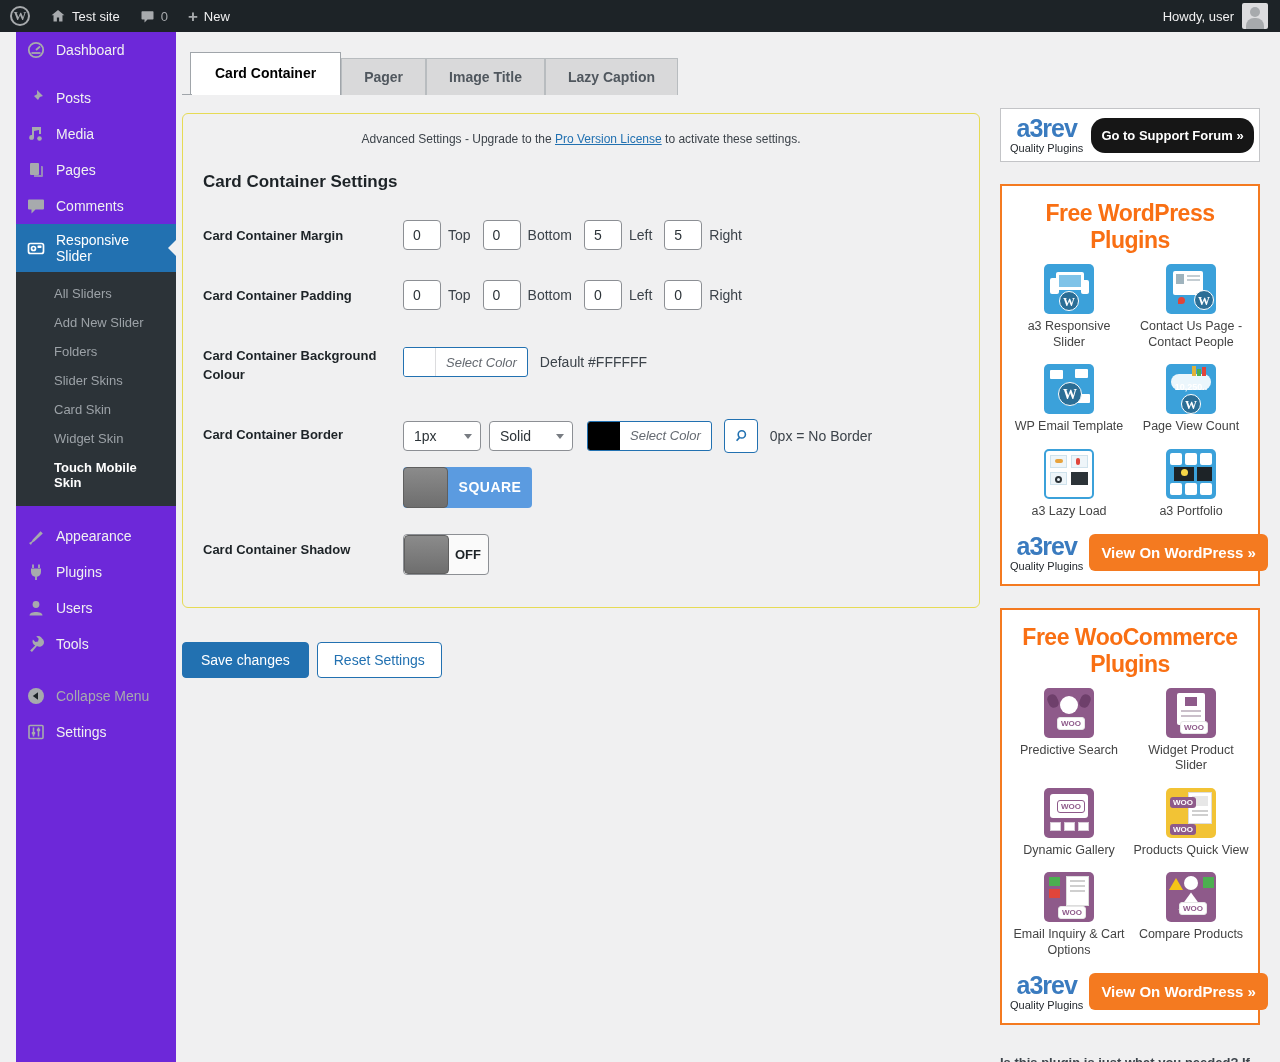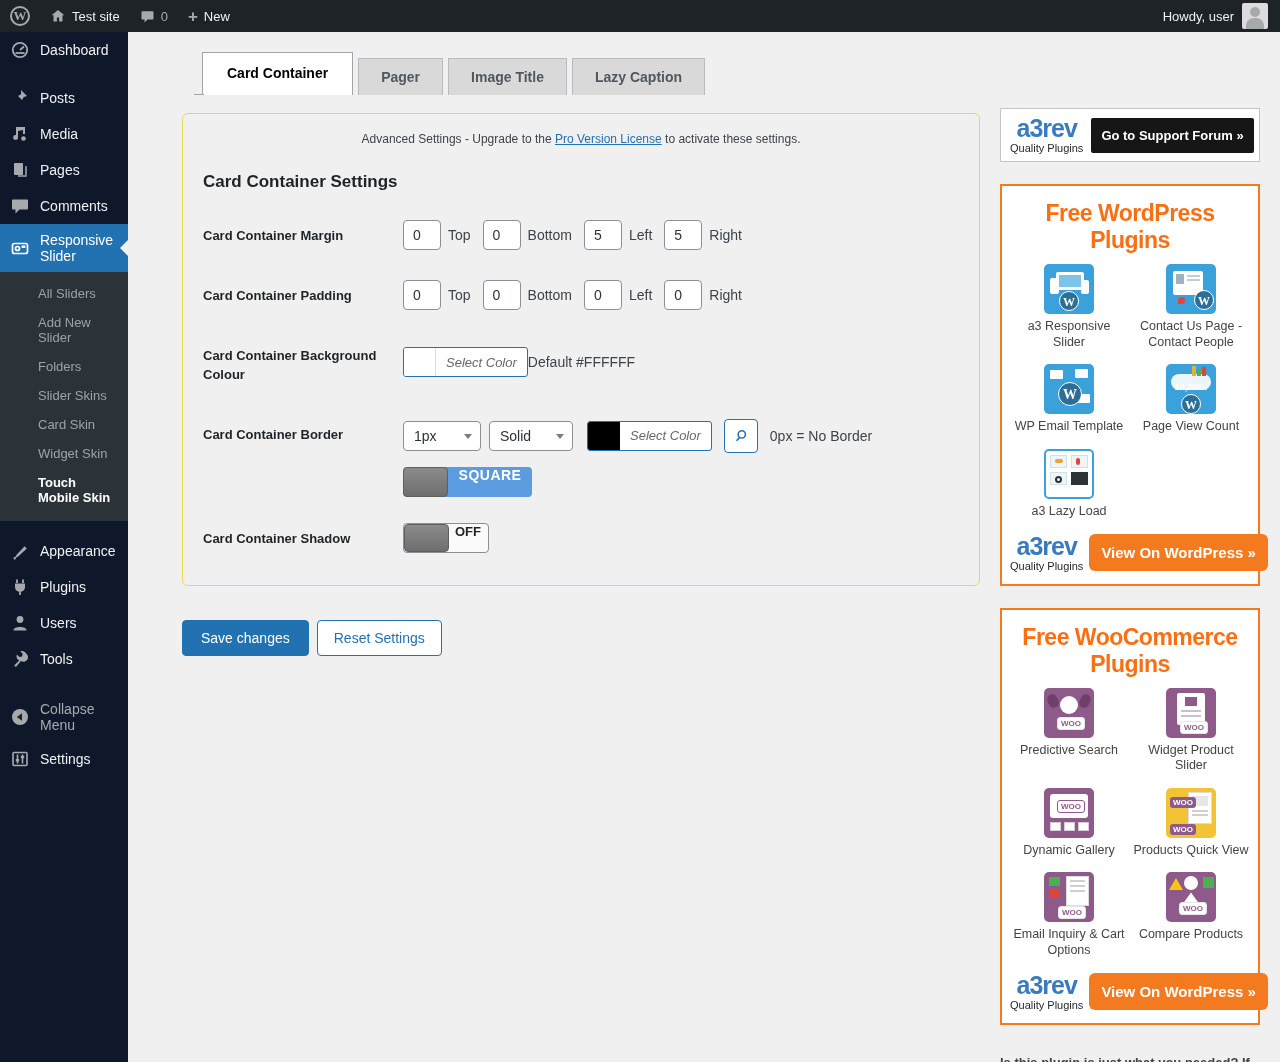"Dashboard" #sidebar { background: #0f172a -> #6d28d9; left: 0 -> 16px; width: 128px -> 160px }
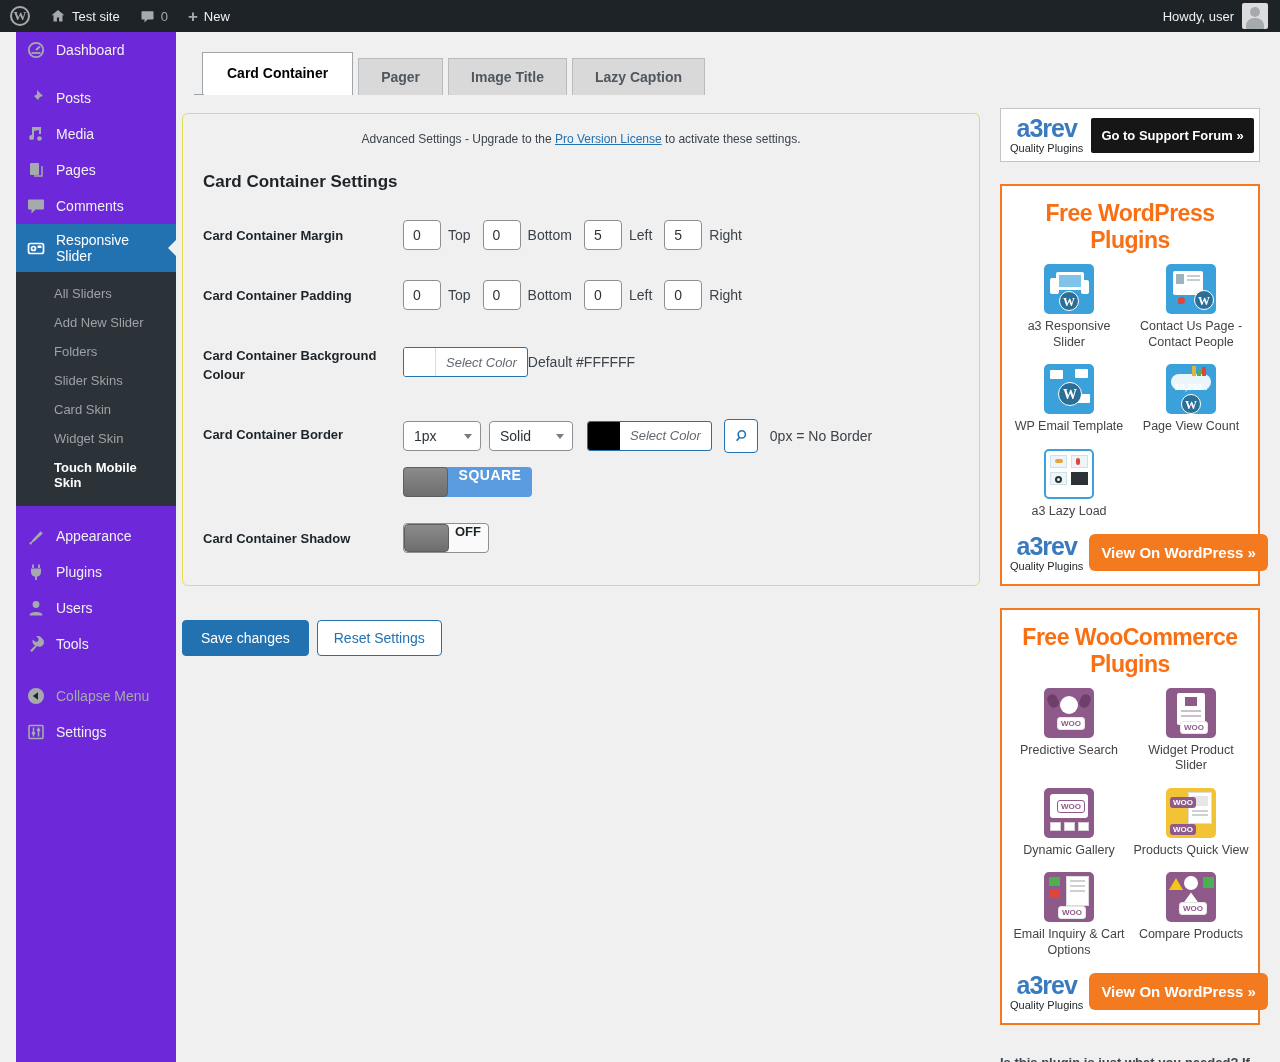"Card Container" .tabs { gap: 5px -> none; margin-left: 20px -> 8px }
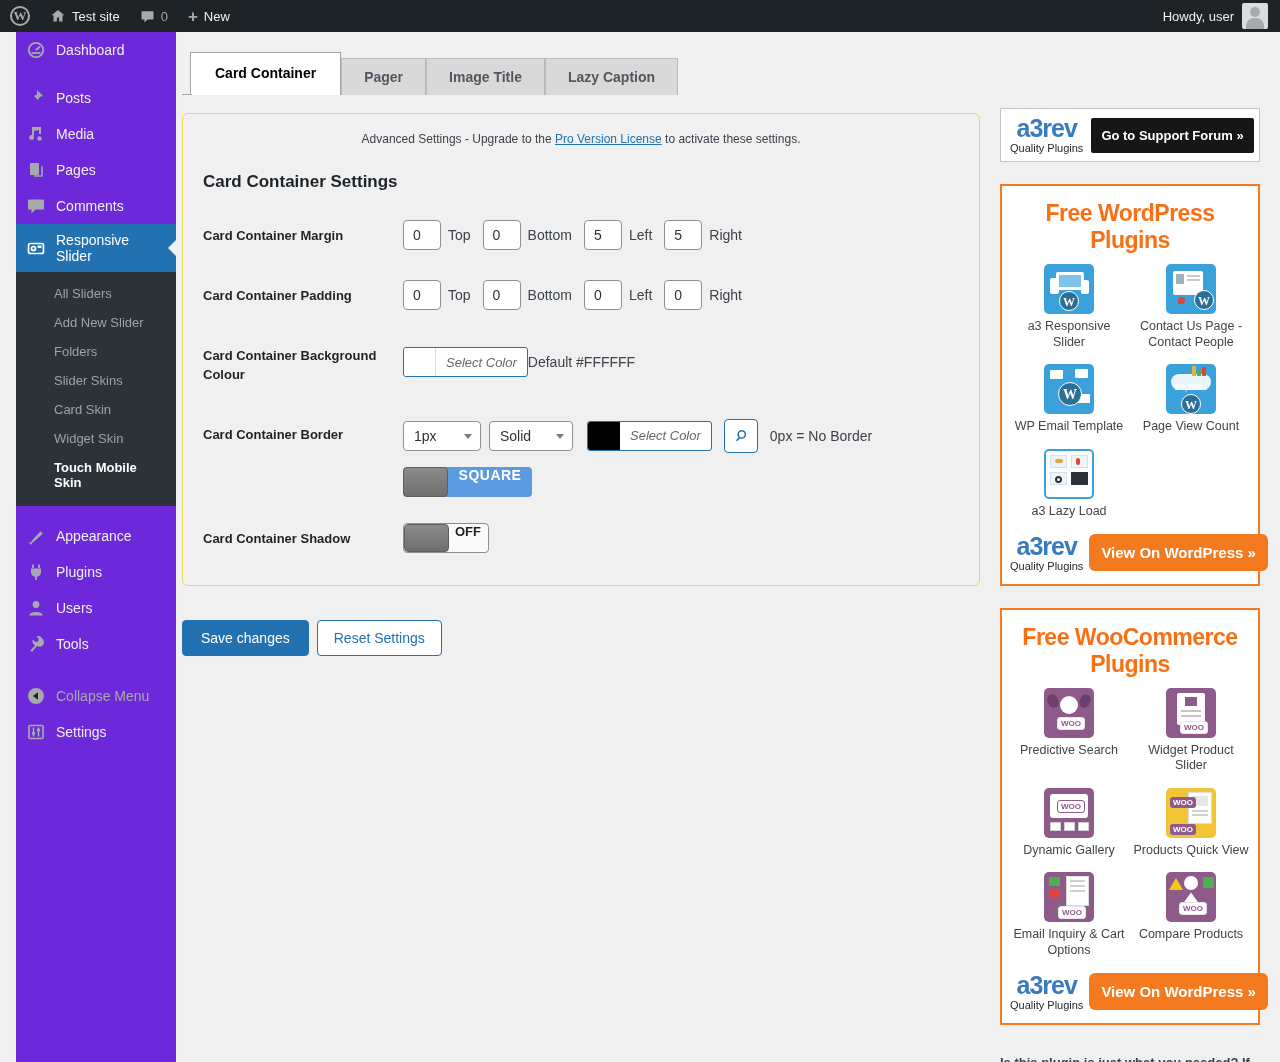"Go to Support Forum »" .dark-btn { border-radius: 2px -> 14px }
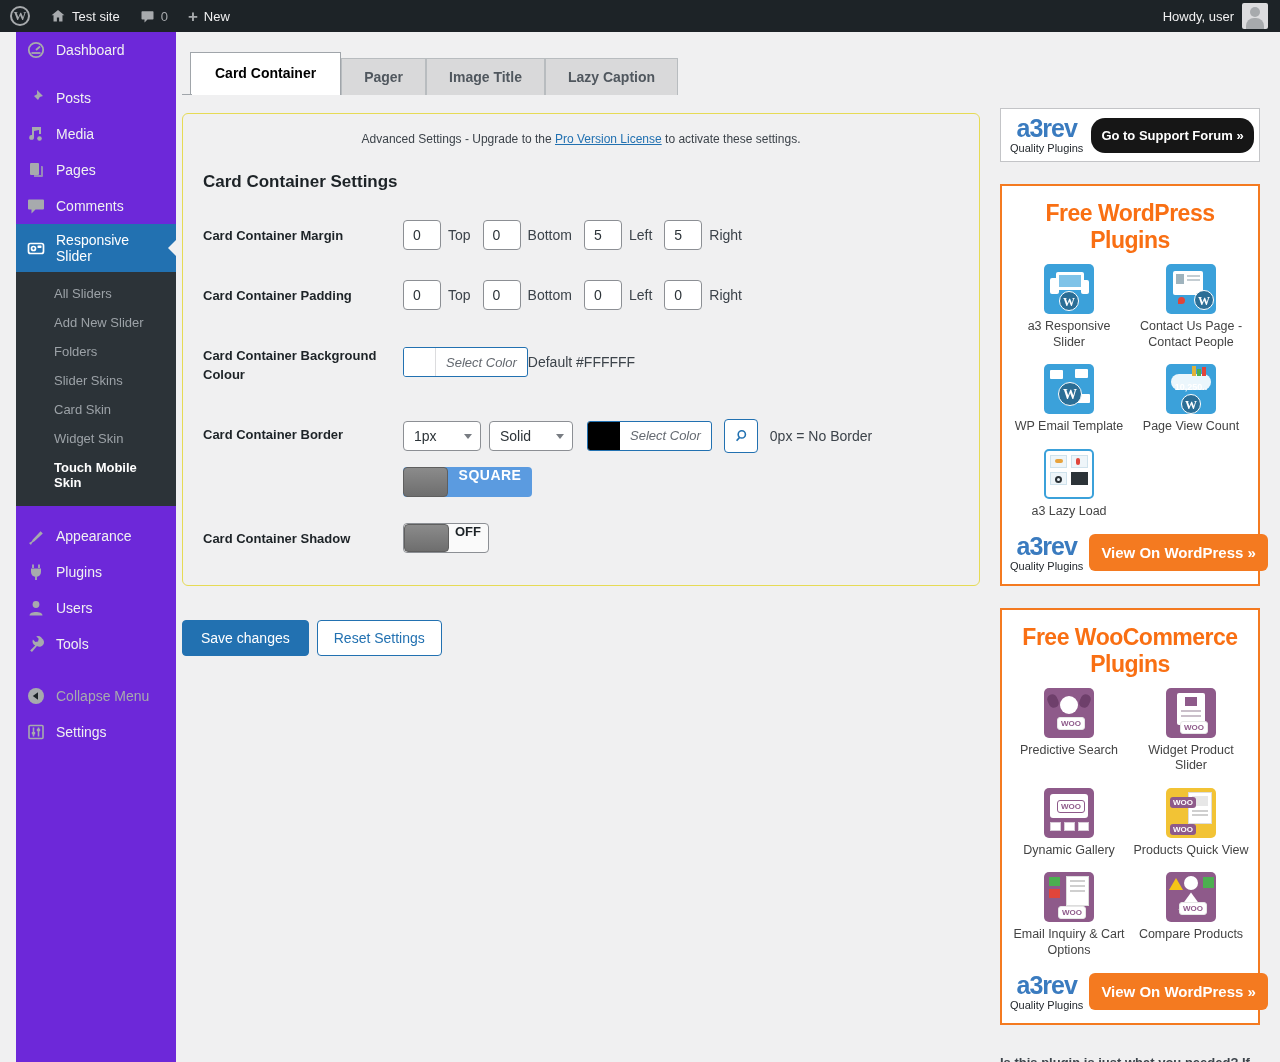"Default #FFFFFF" .default-text { margin-left: none -> 12px }
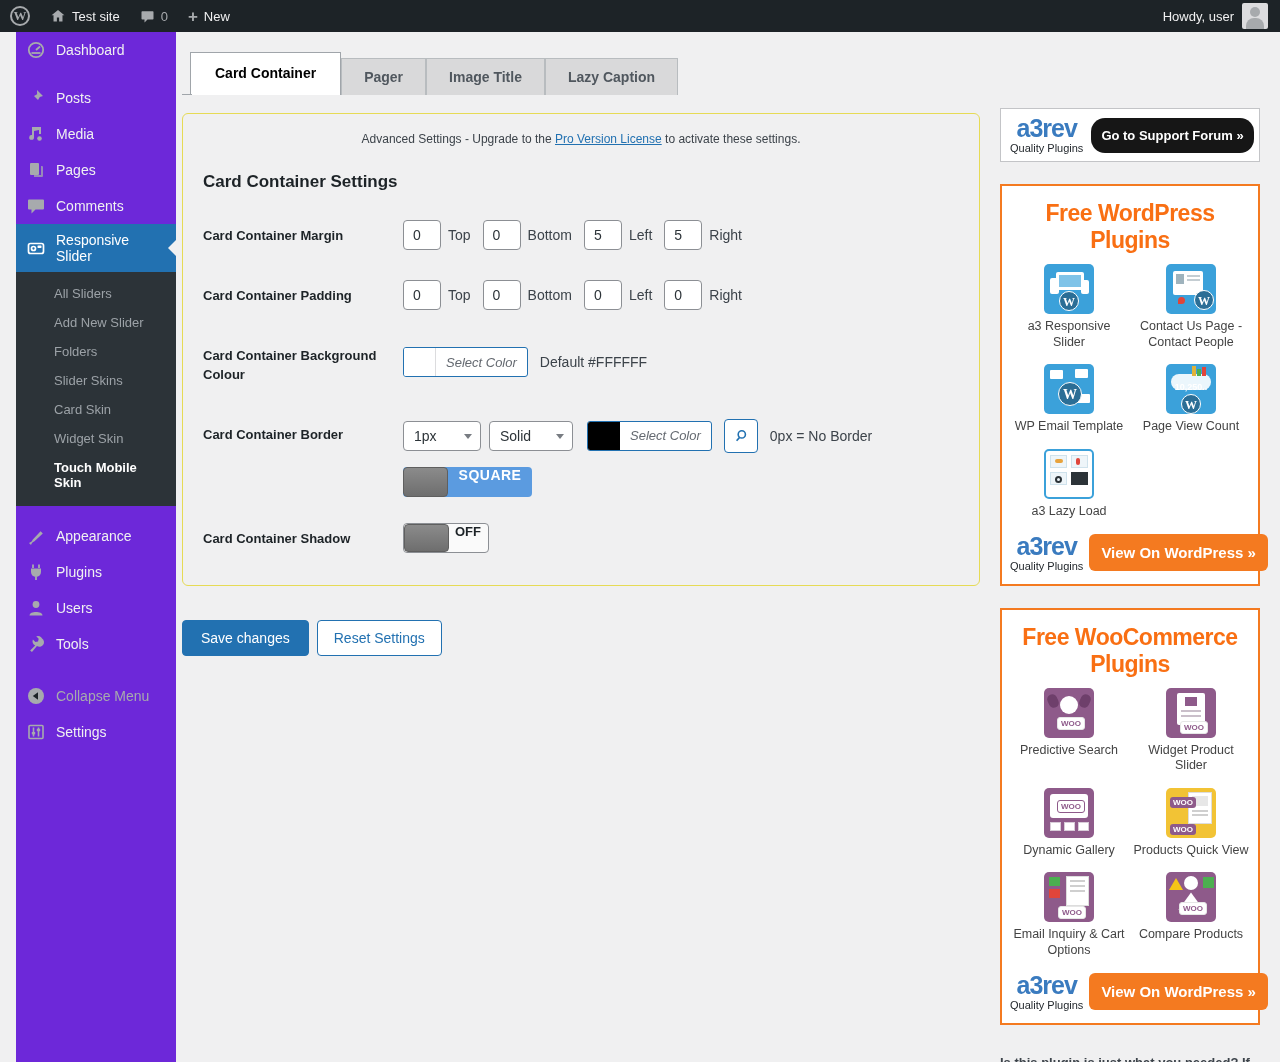"SQUARE" .toggle { align-items: none -> center; height: 30px -> 41px }
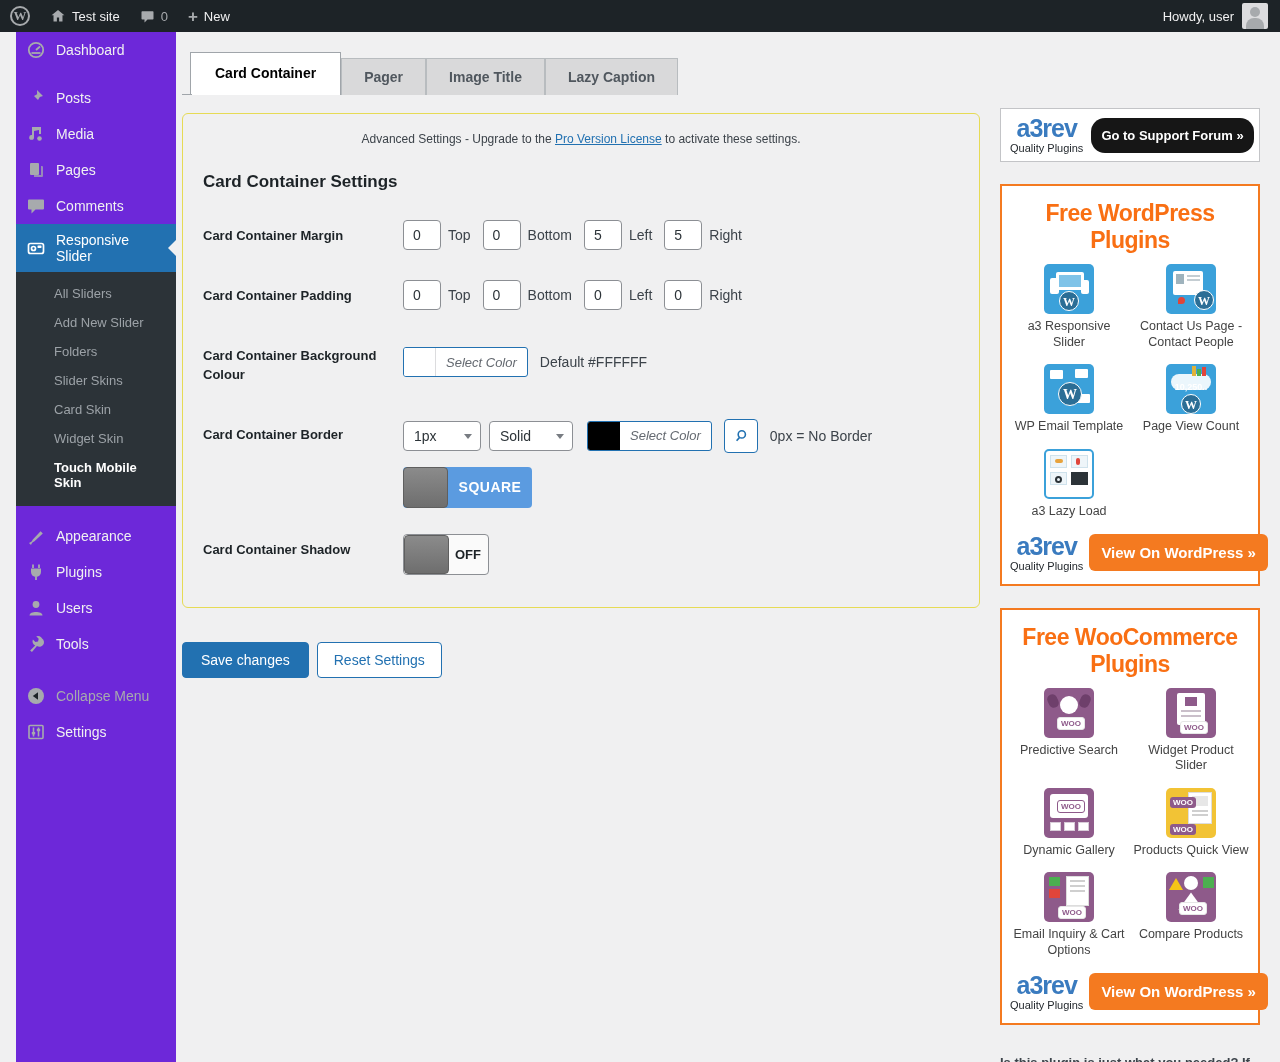"a3 Portfolio" div.promo-item { html: none -> <div> <div> <span></span> <span></span> <span></span> <span></span> <span></span> <span></span> <span></span> <span></span> <span></span> </div> <div>a3 Portfolio</div> </div> }
